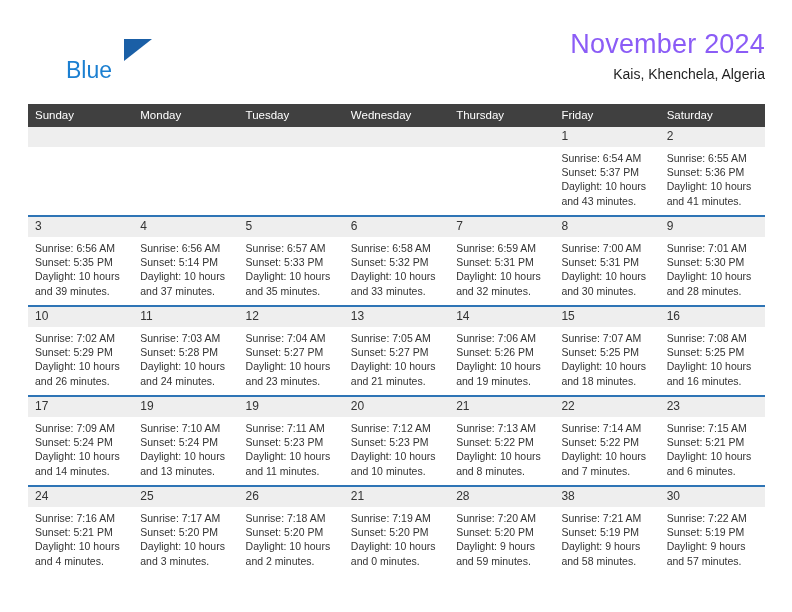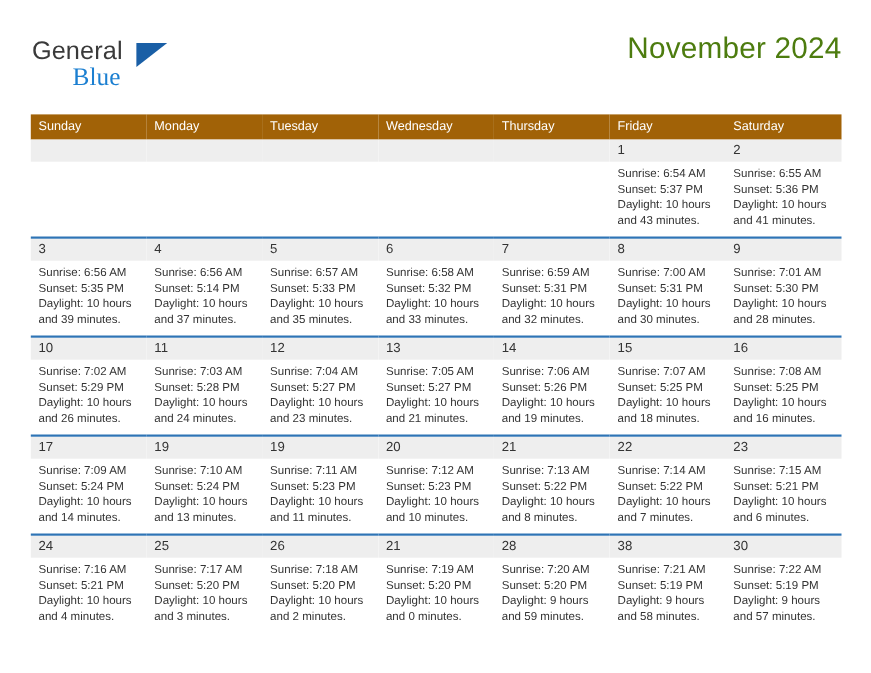"General" span.brand-general { html: <span>General</span> -> none }
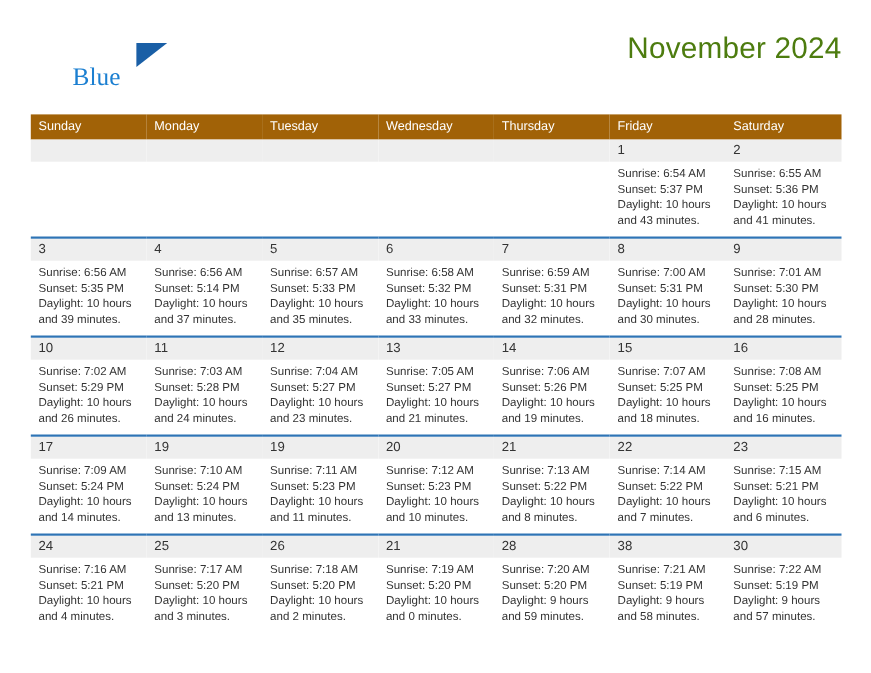"November 2024" .cal-title { color: #4d7c0f -> #8b5cf6 }
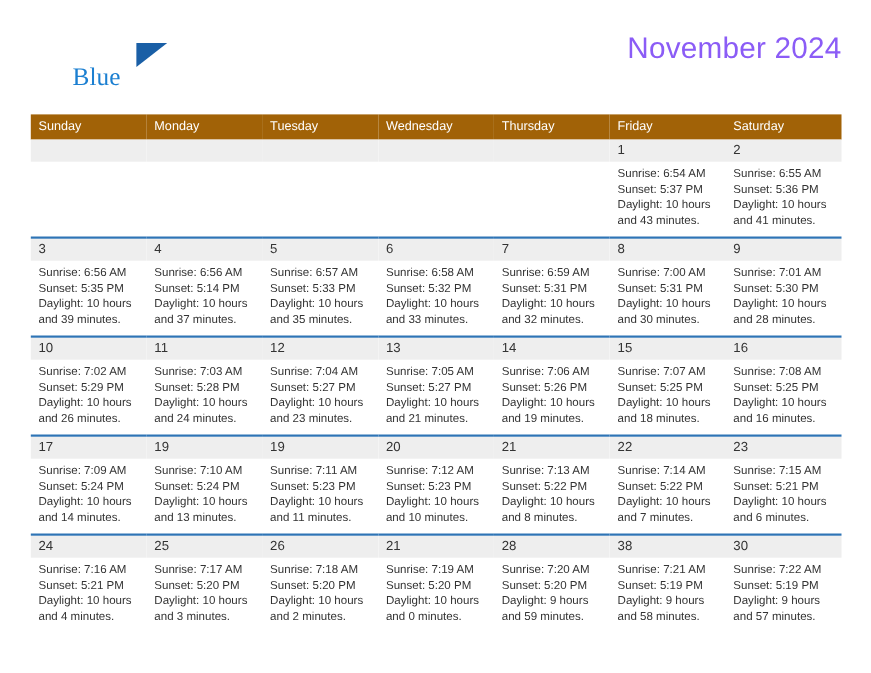"Blue" .brand-blue { font-family: Liberation Serif, serif -> Liberation Sans, sans-serif }
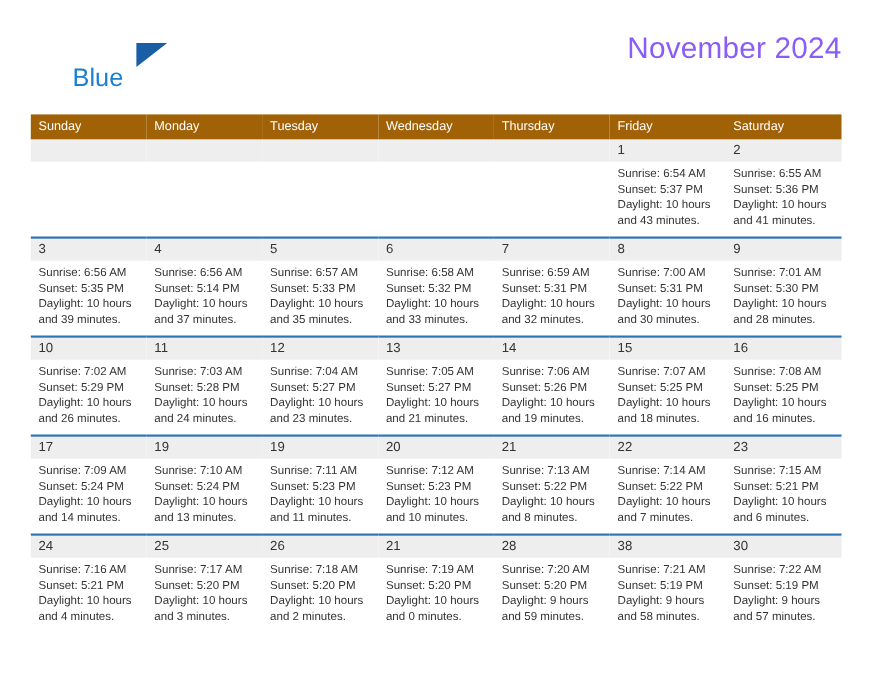"Kais, Khenchela, Algeria" div.cal-subtitle { html: none -> <div>Kais, Khenchela, Algeria</div> }
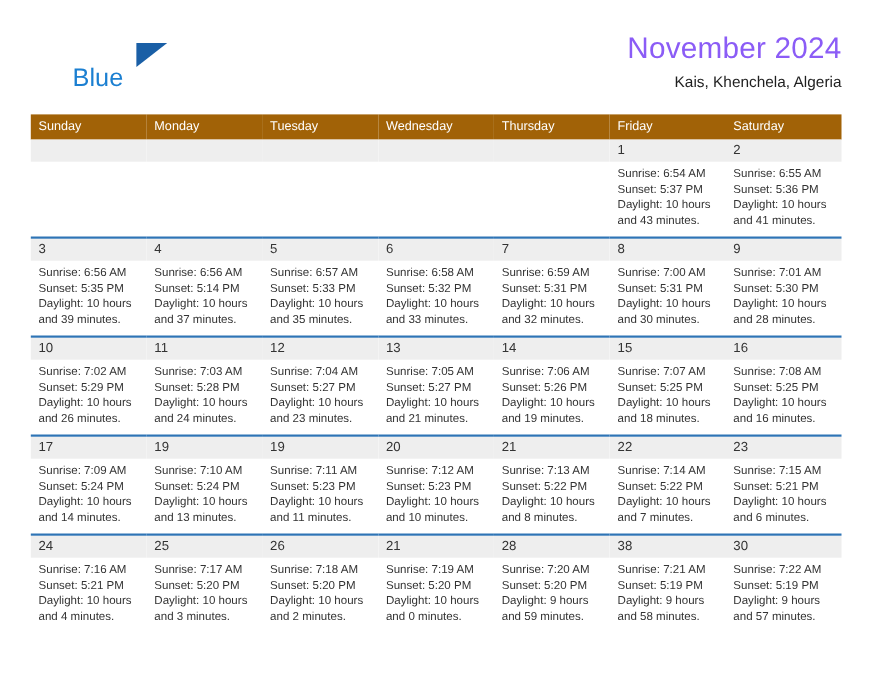"Sunday" .calendar th { background: #a16207 -> #404040 }
